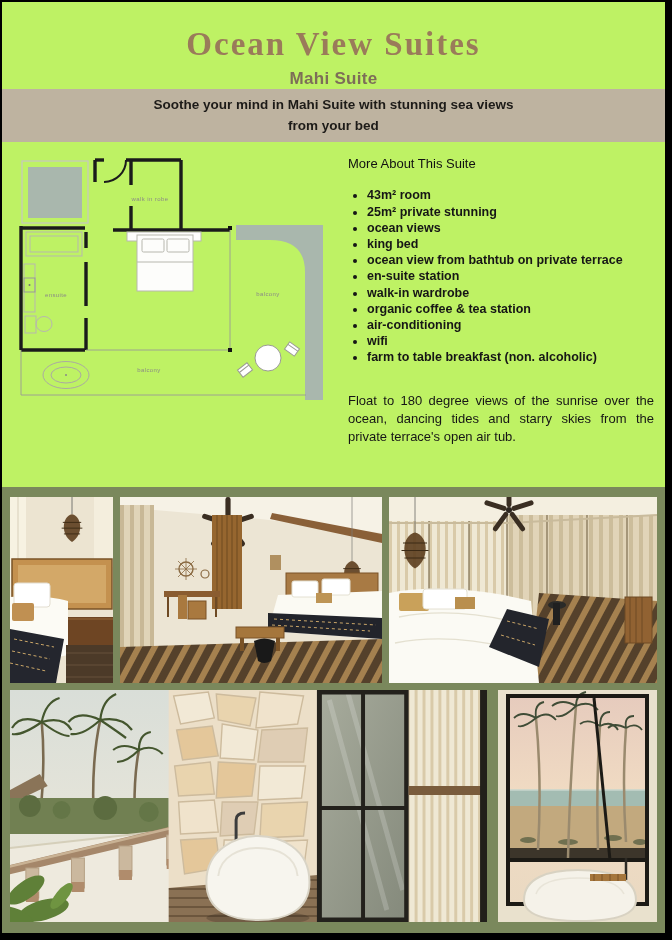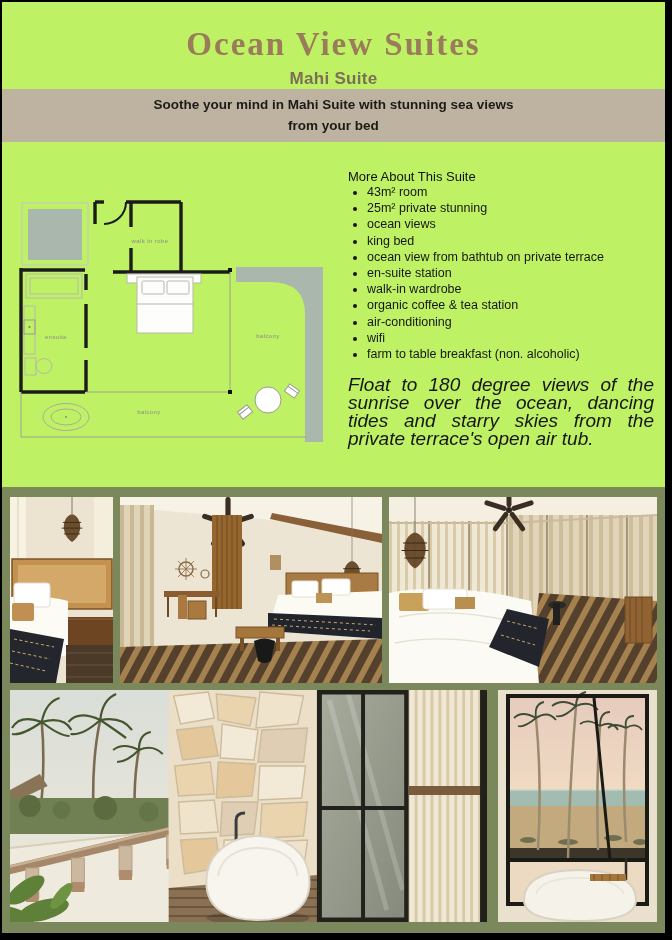"More About This Suite" .content { align-items: flex-end -> flex-start; padding: 20px 10px 0 14px -> 6px 10px 0 14px }
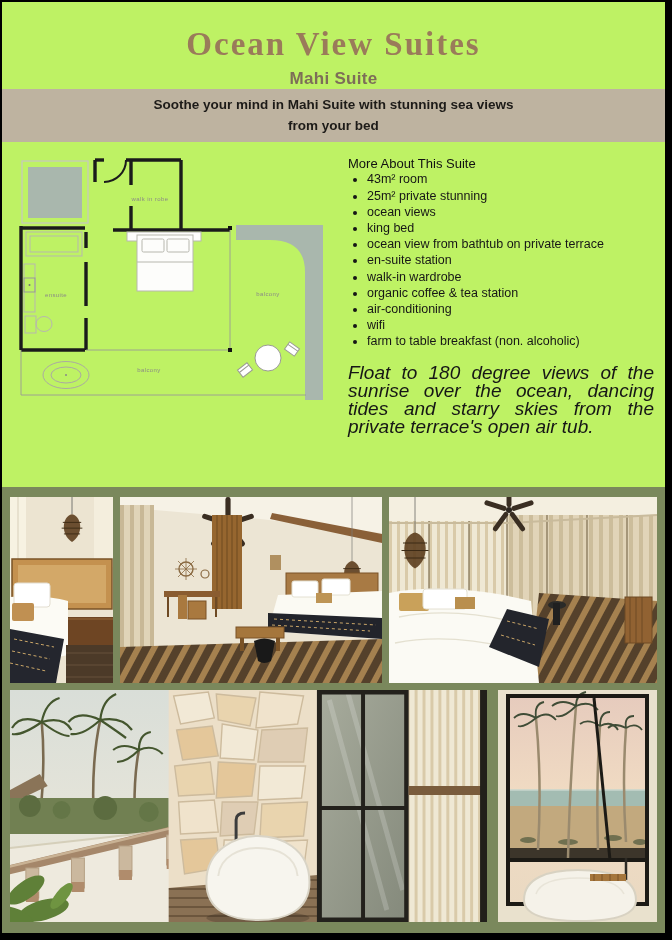"43m² room" ul.amenities { font-weight: none -> bold; margin: 0 0 0 2px -> 16px 0 0 2px }
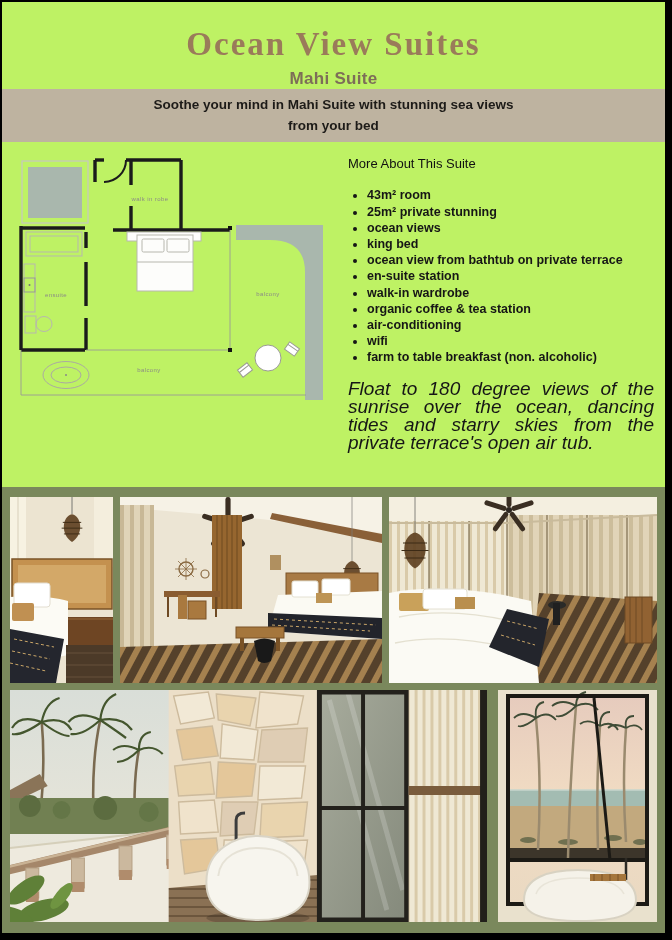"Float to 180 degree views" .blurb { font-size: 19px -> 13px; font-style: italic -> none; margin-top: 14px -> 26px }
